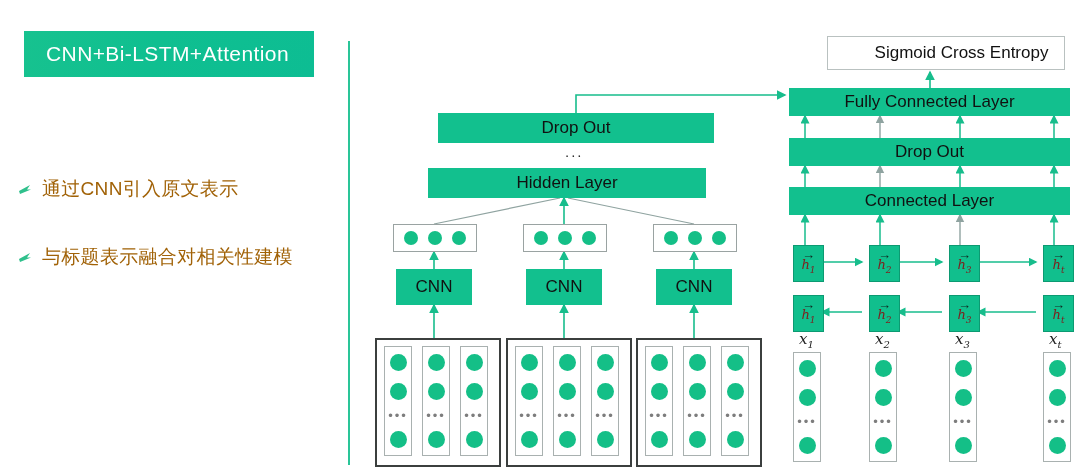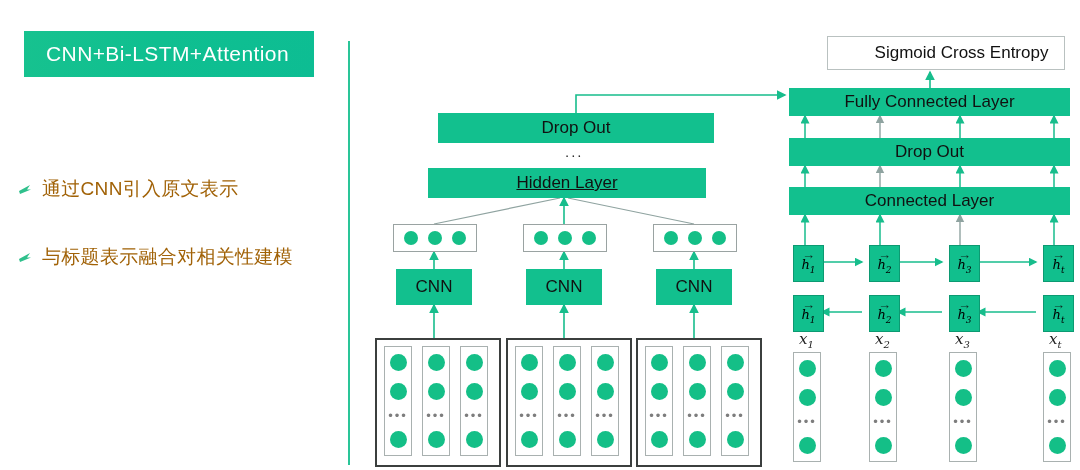"Hidden Layer" div.gbar { text-decoration: underline -> none }
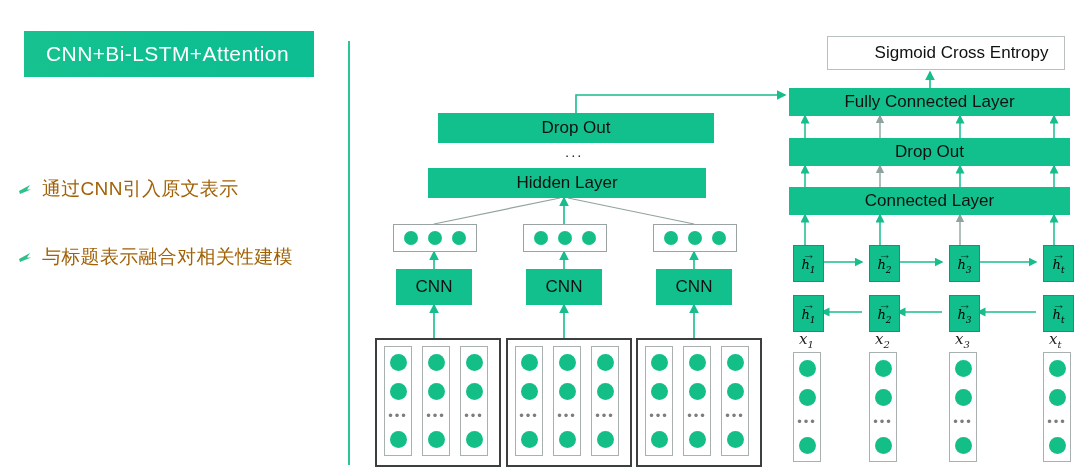"h1" .cell .hl { color: #000000 -> #7f1d1d }
